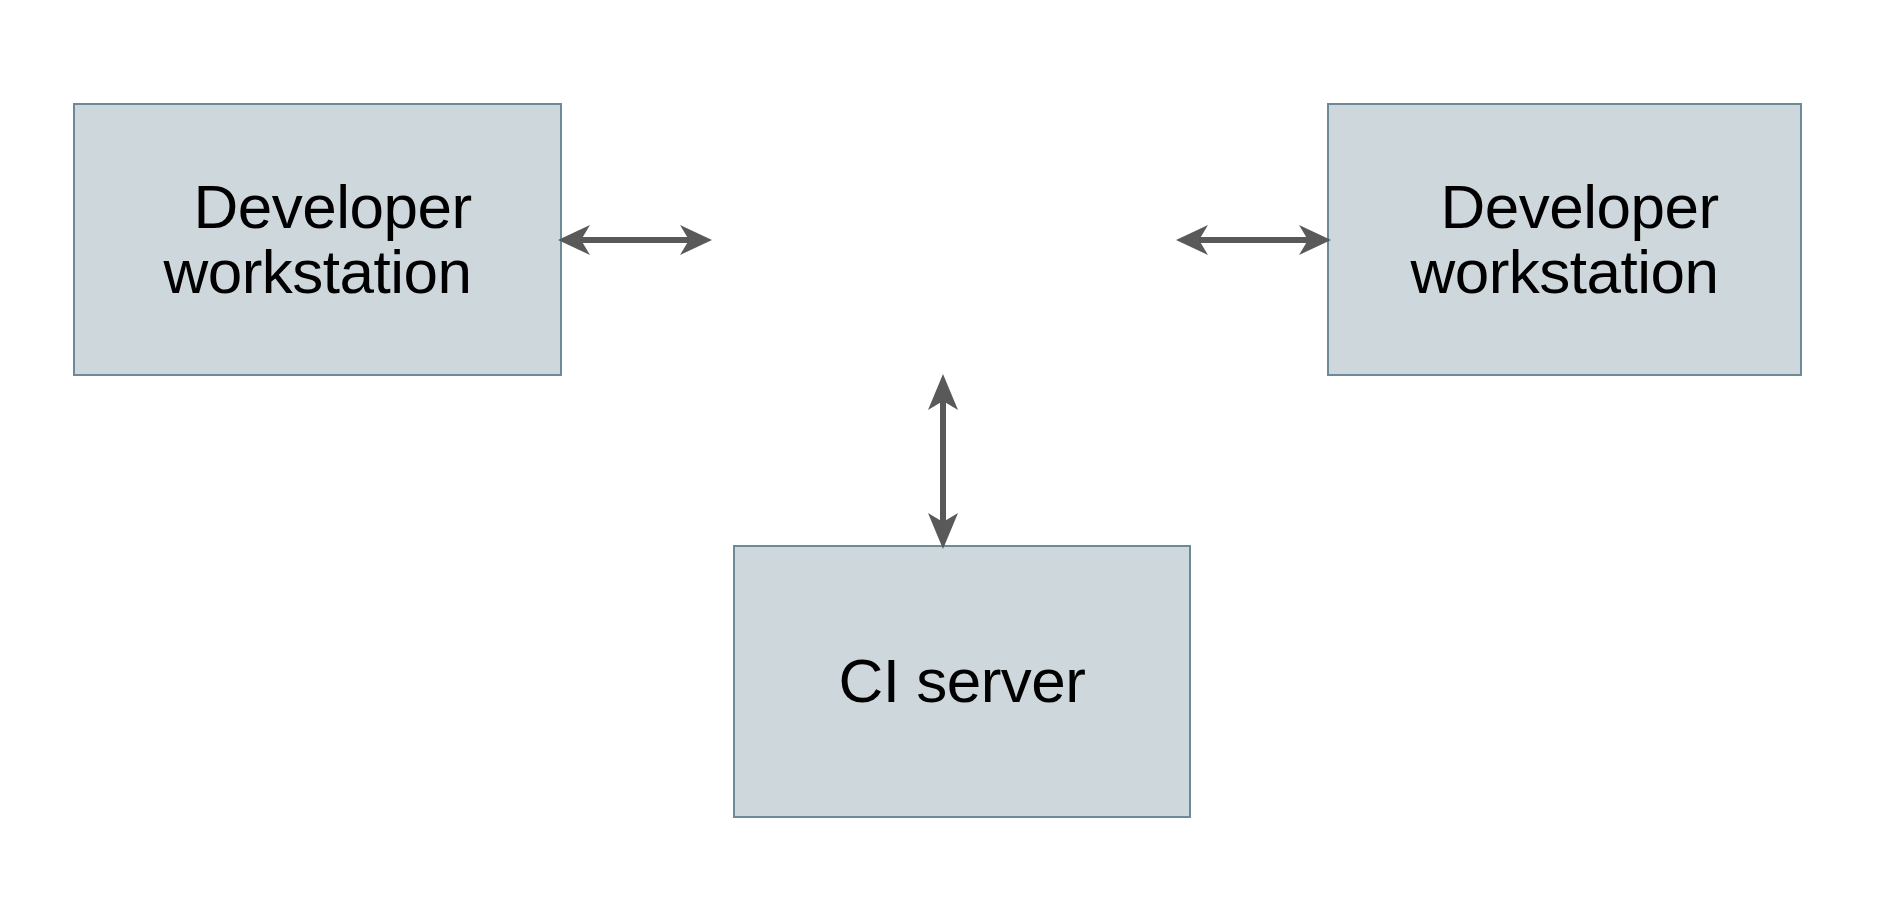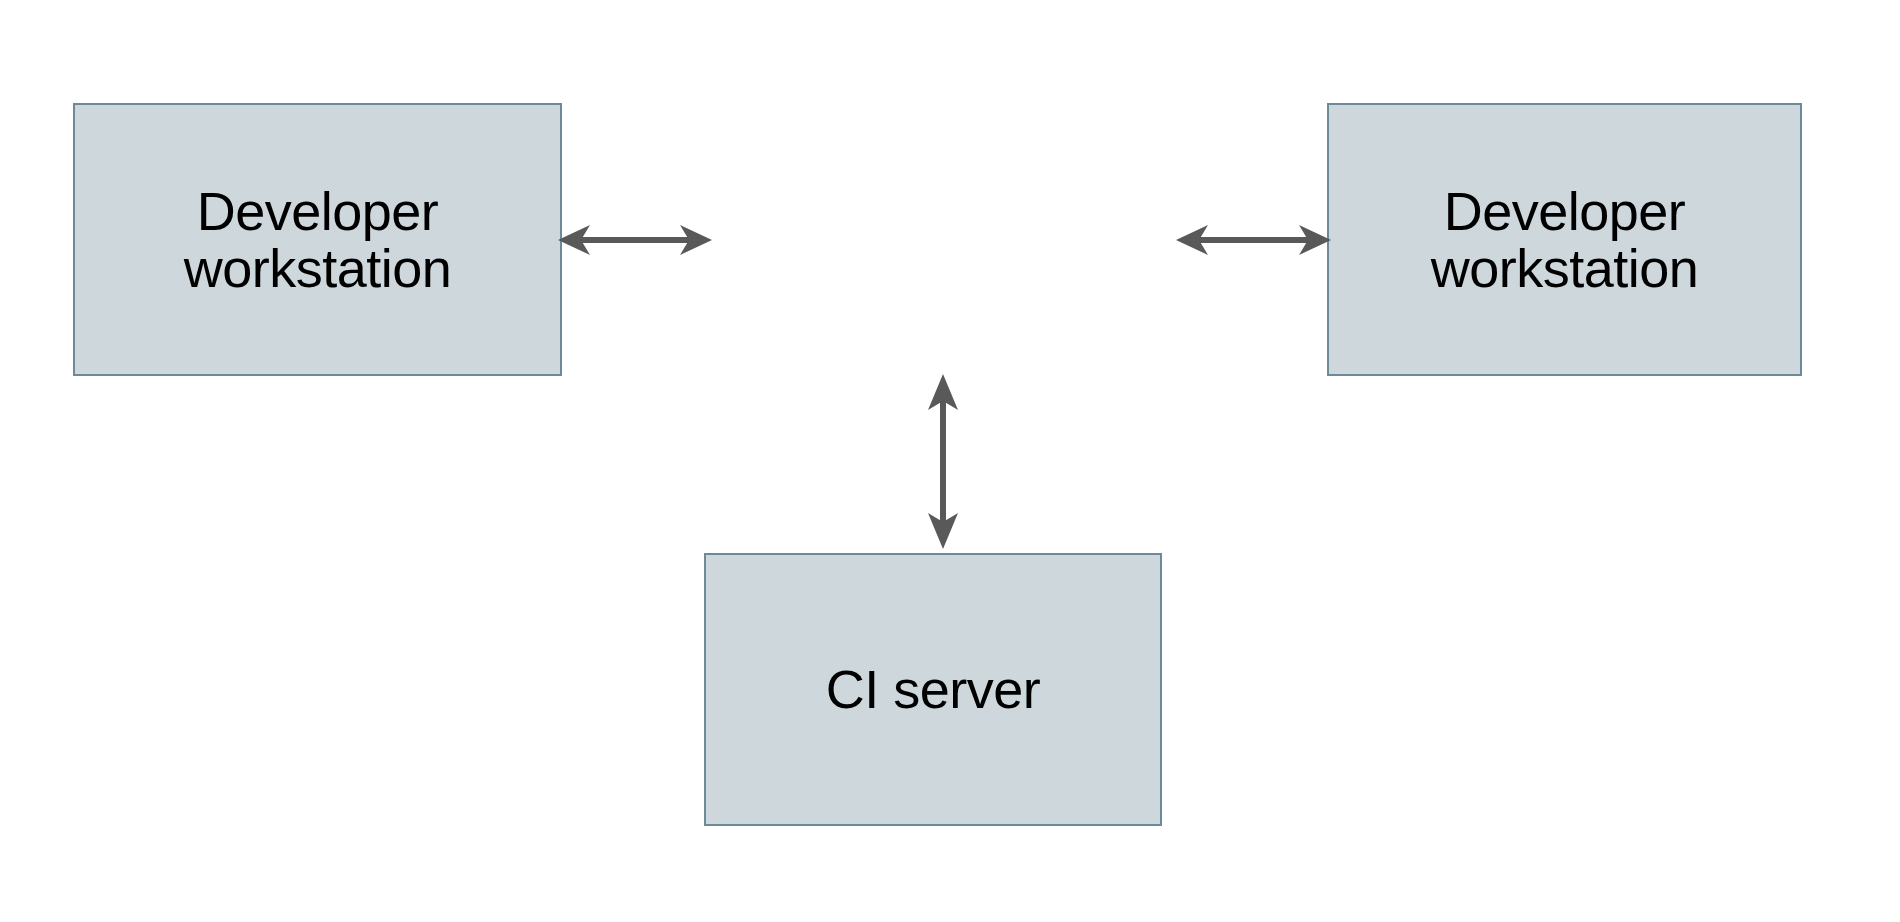"Developer" .node-label { font-size: 54px -> 62px; text-align: none -> right }
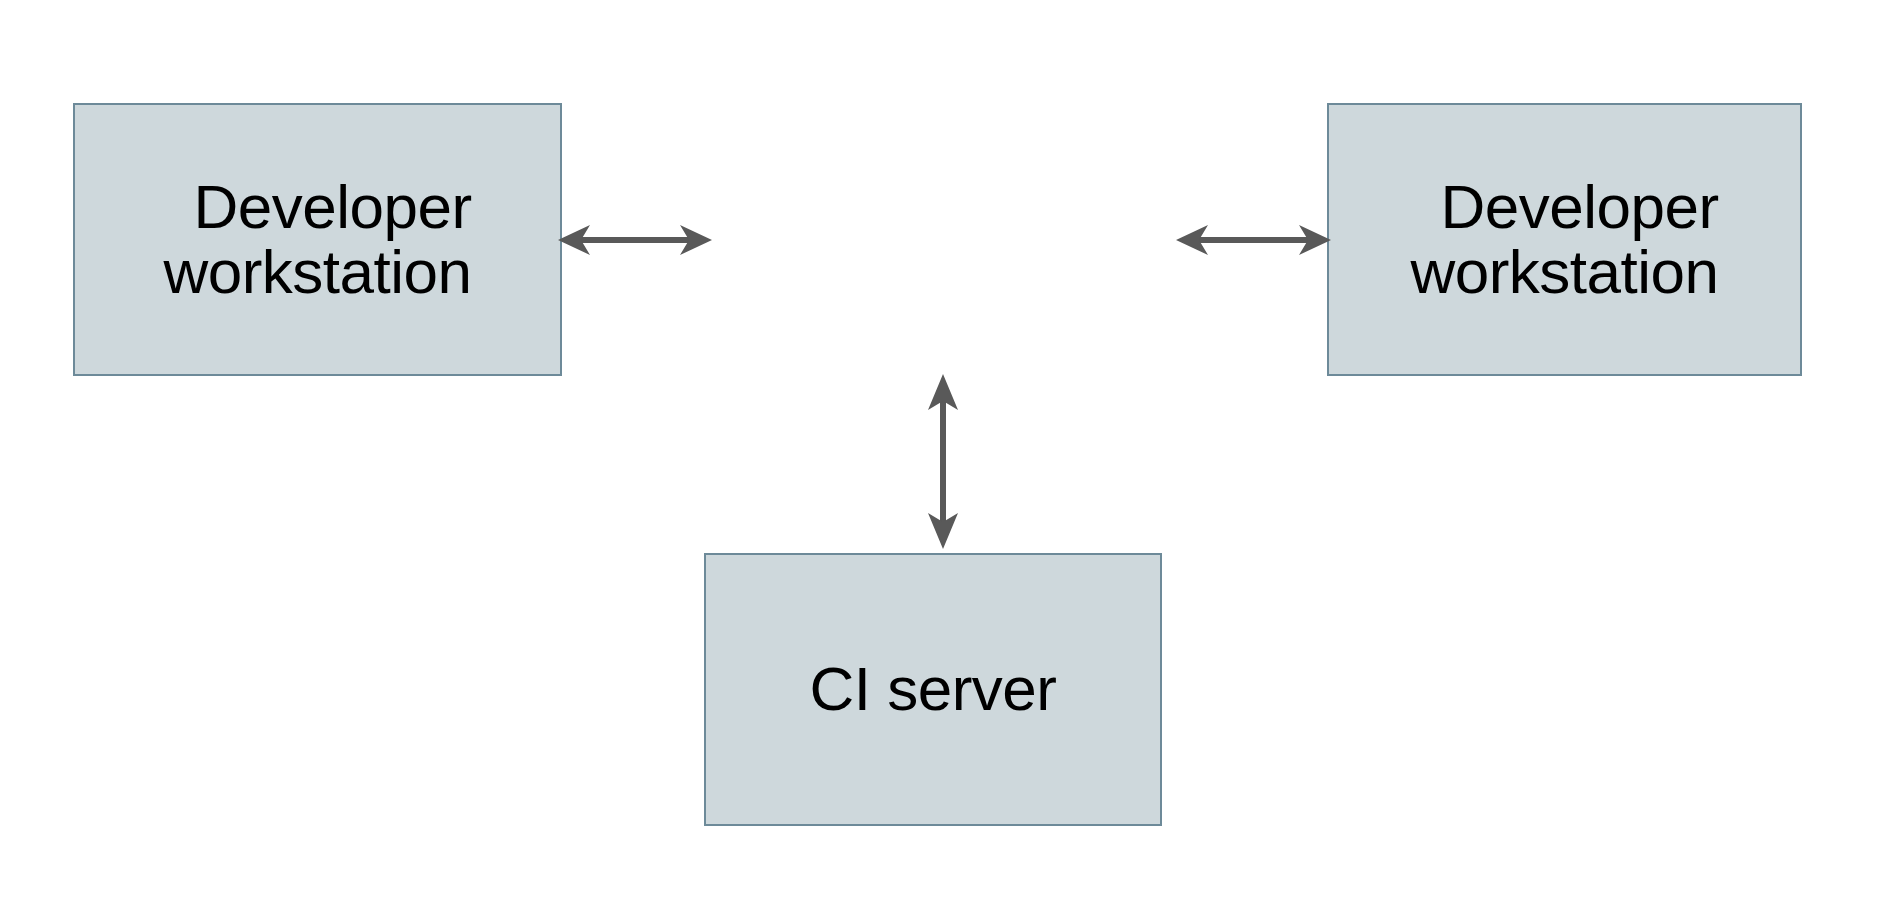"CI server" #node-ci-server { left: 704px -> 733px; margin-top: 8px -> none }
